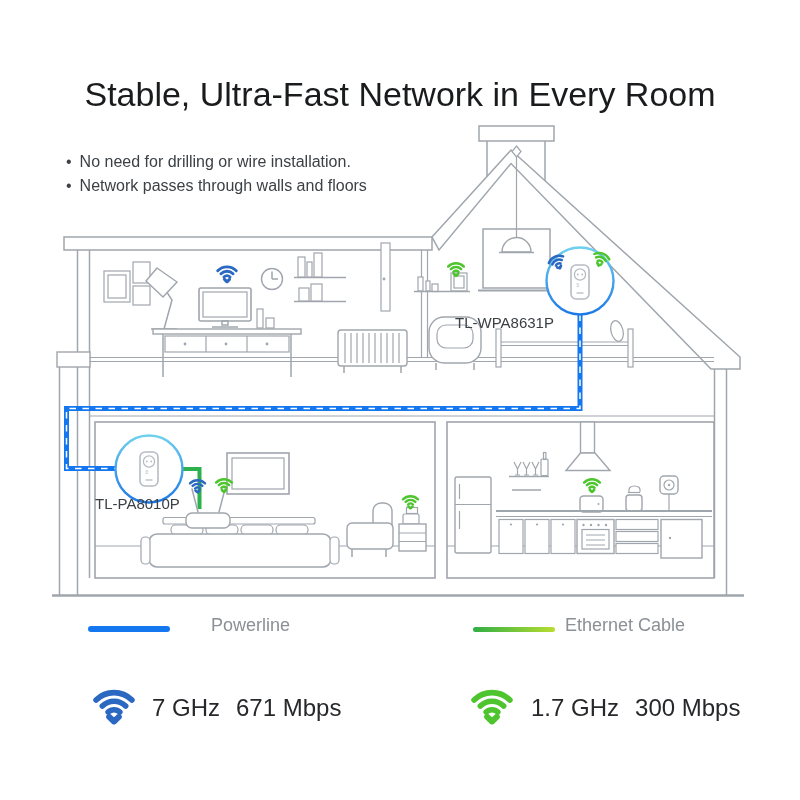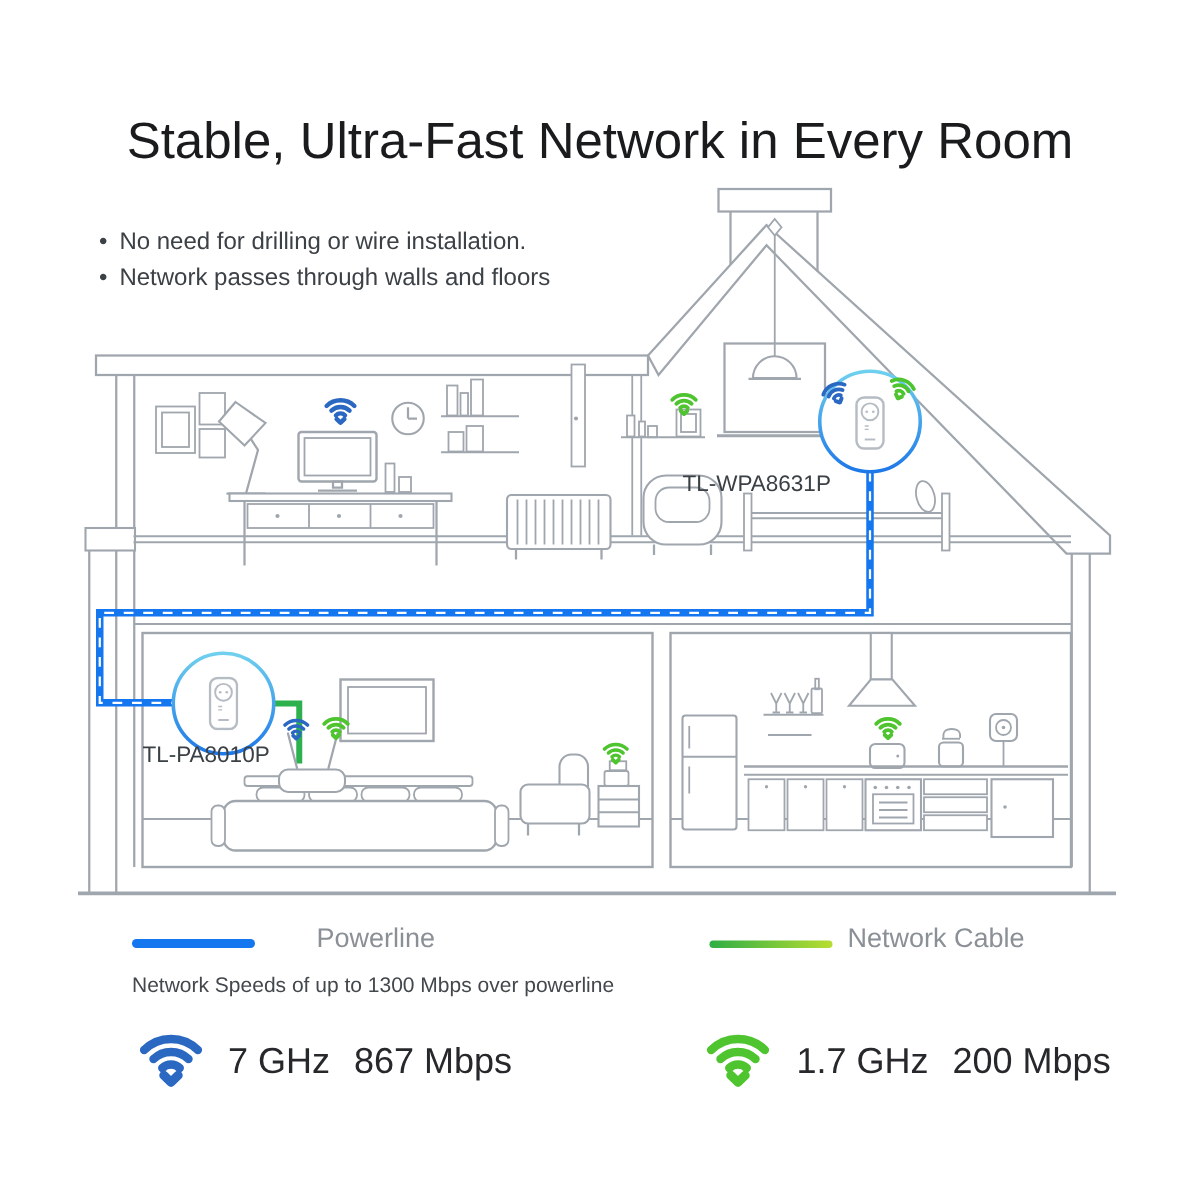"Network Cable" div.legend-label { text: Network -> Ethernet }
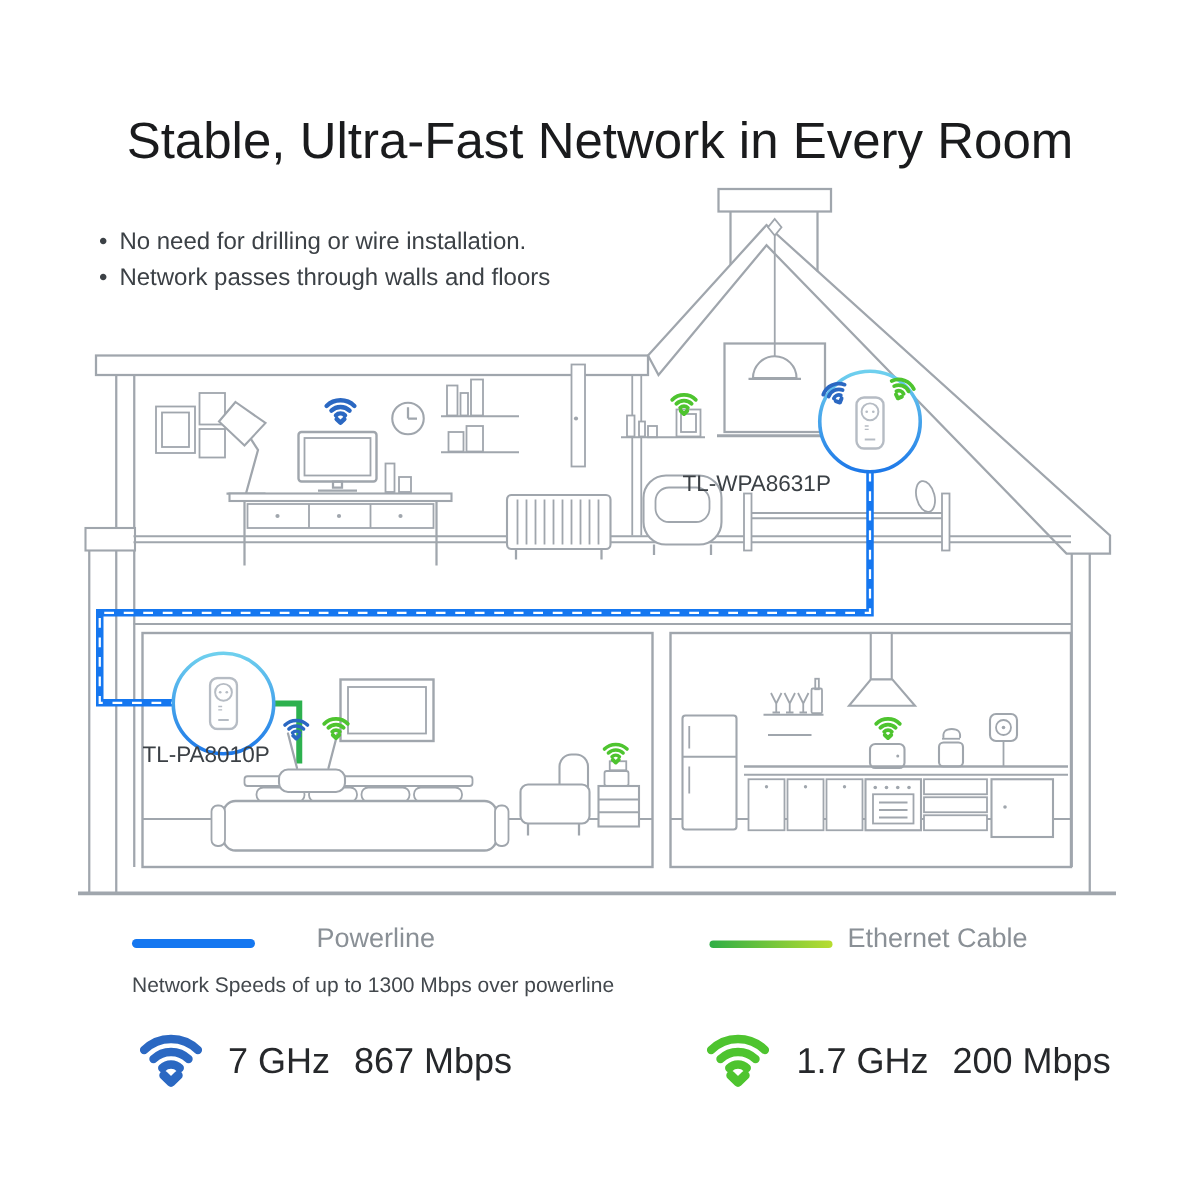"Network Speeds of up to" div.legend-note { html: <div>Network Speeds of up to 1300 Mbps over powerline</div> -> none }
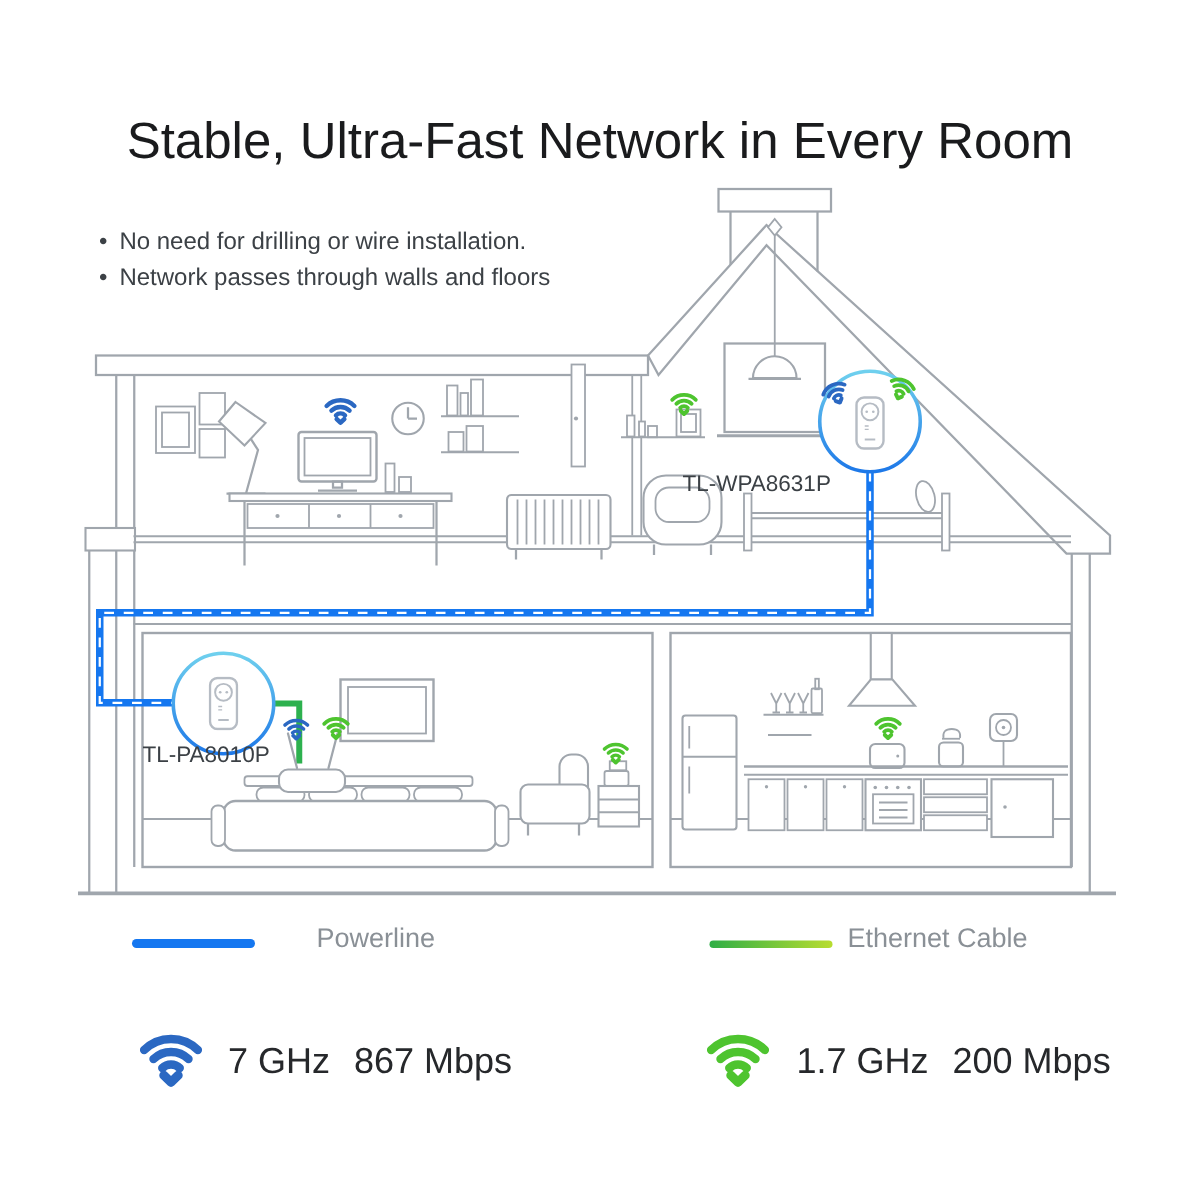"867 Mbps" span.speed { text: 867 -> 671 }
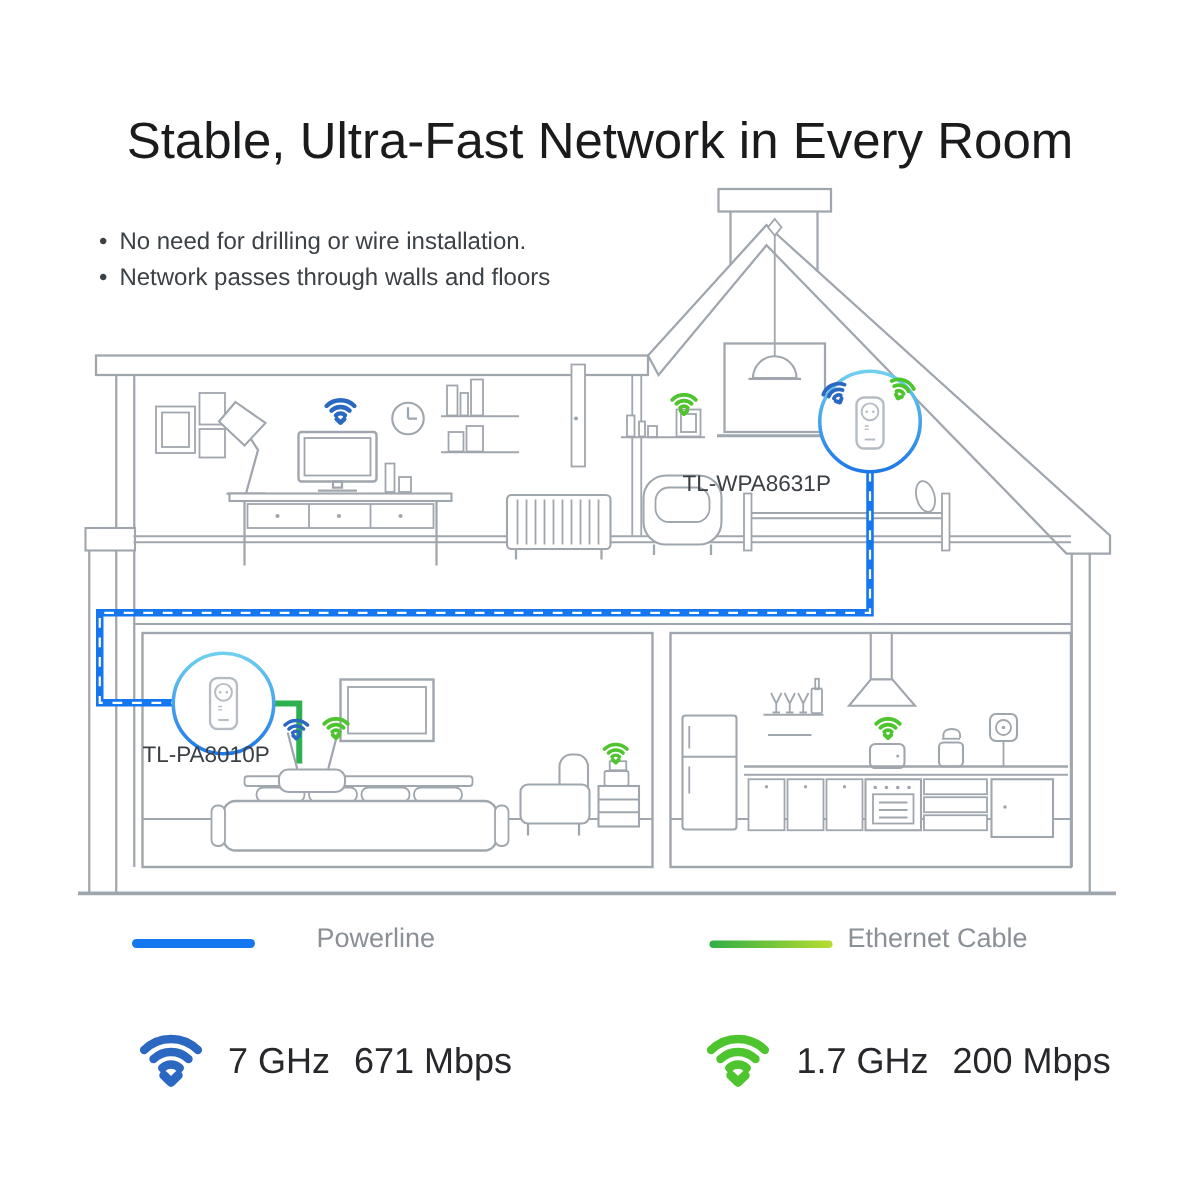"200 Mbps" span.speed { text: 200 -> 300 }
